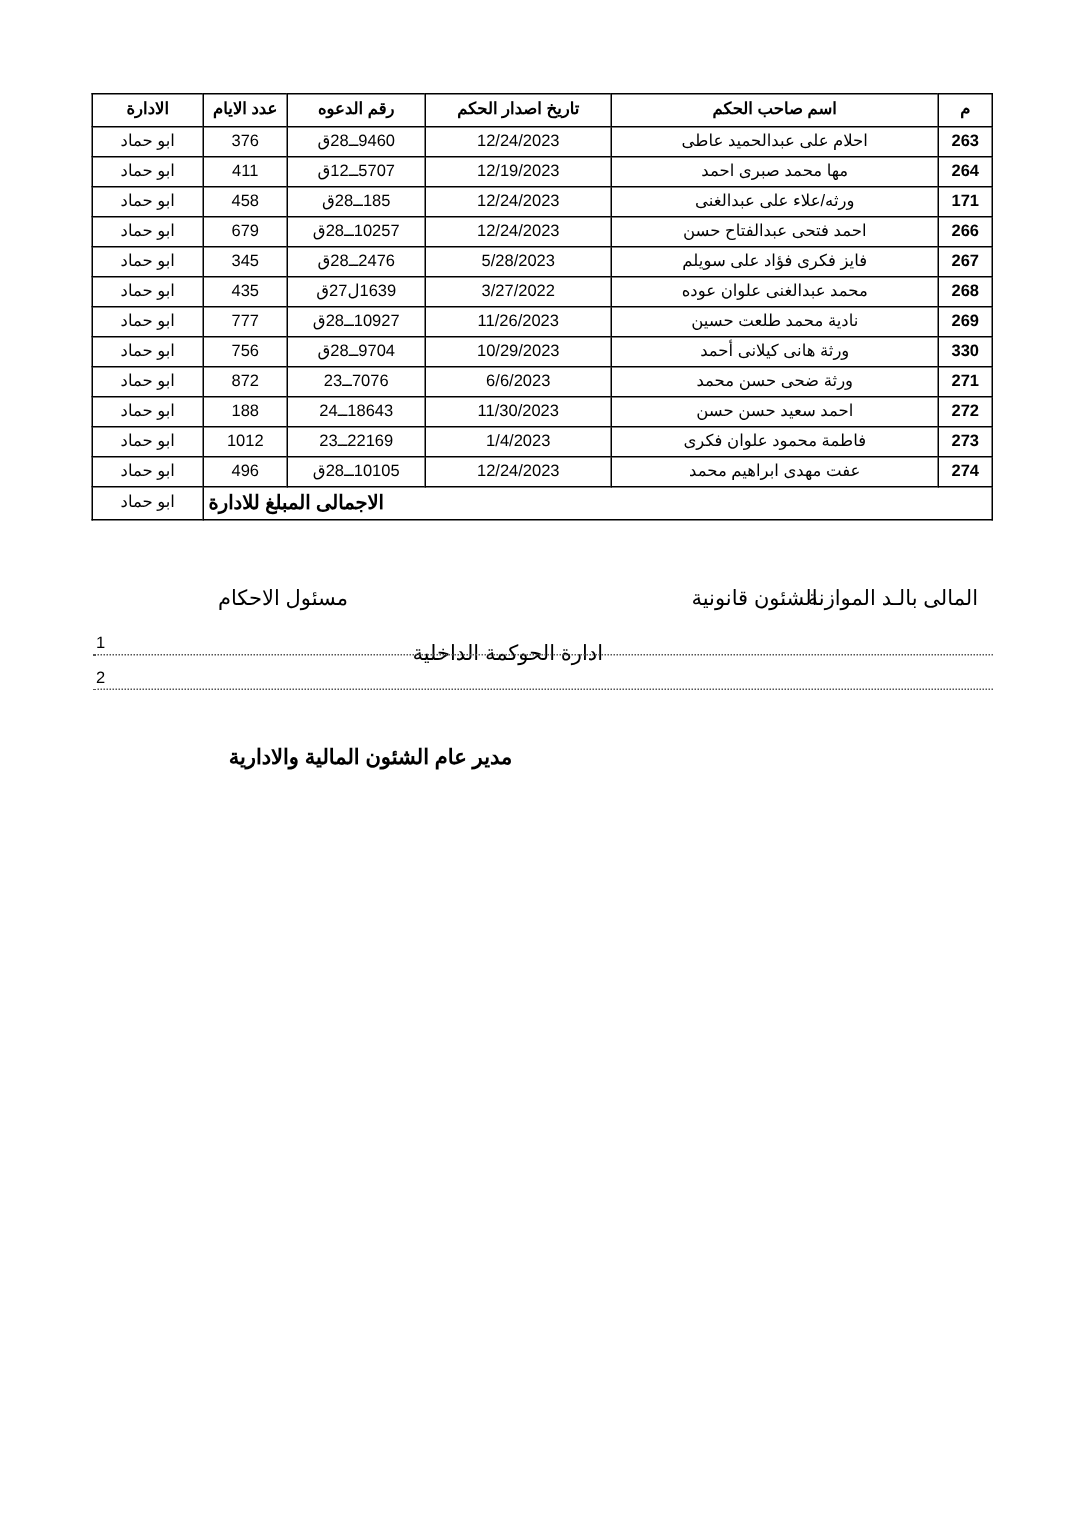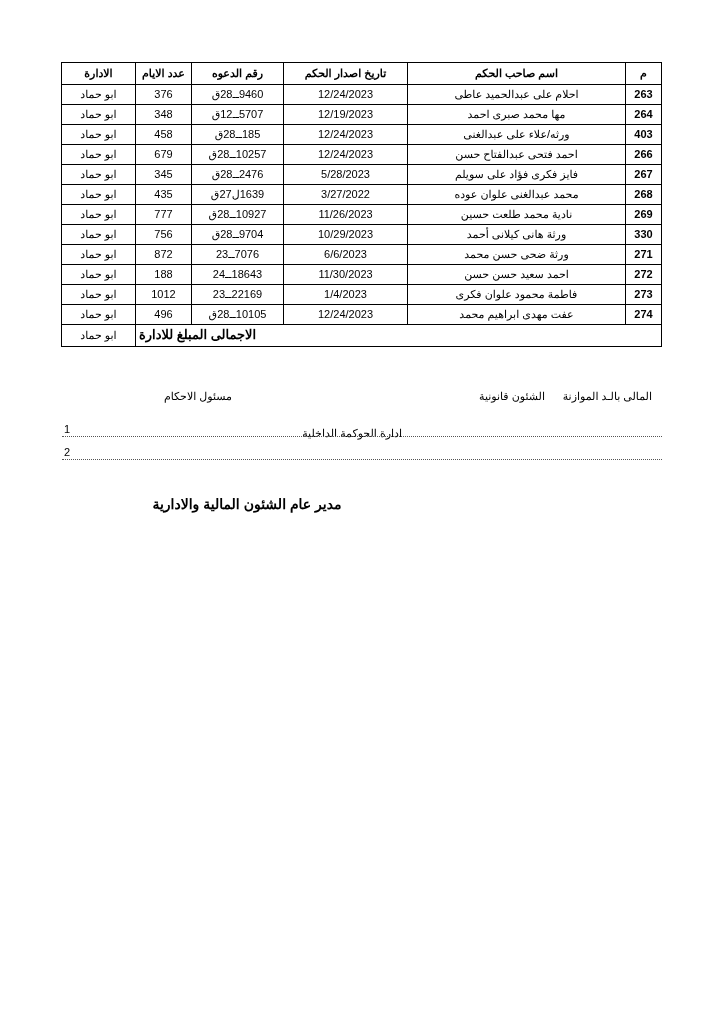"348" td.cell-days { text: 348 -> 411 }
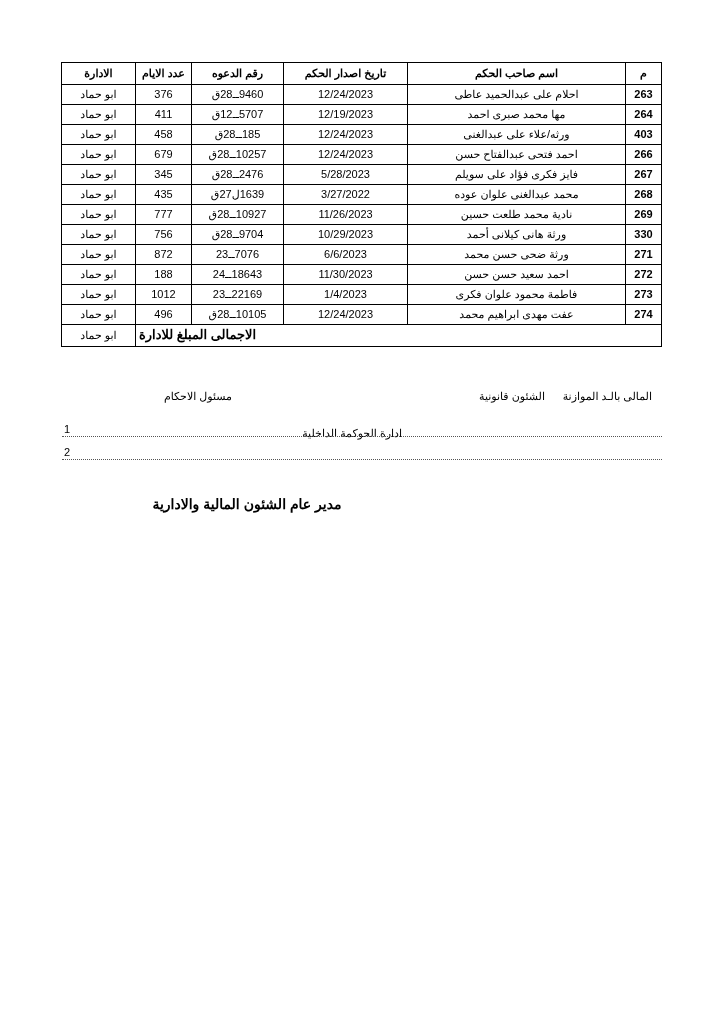"403" td.cell-m { text: 403 -> 171 }
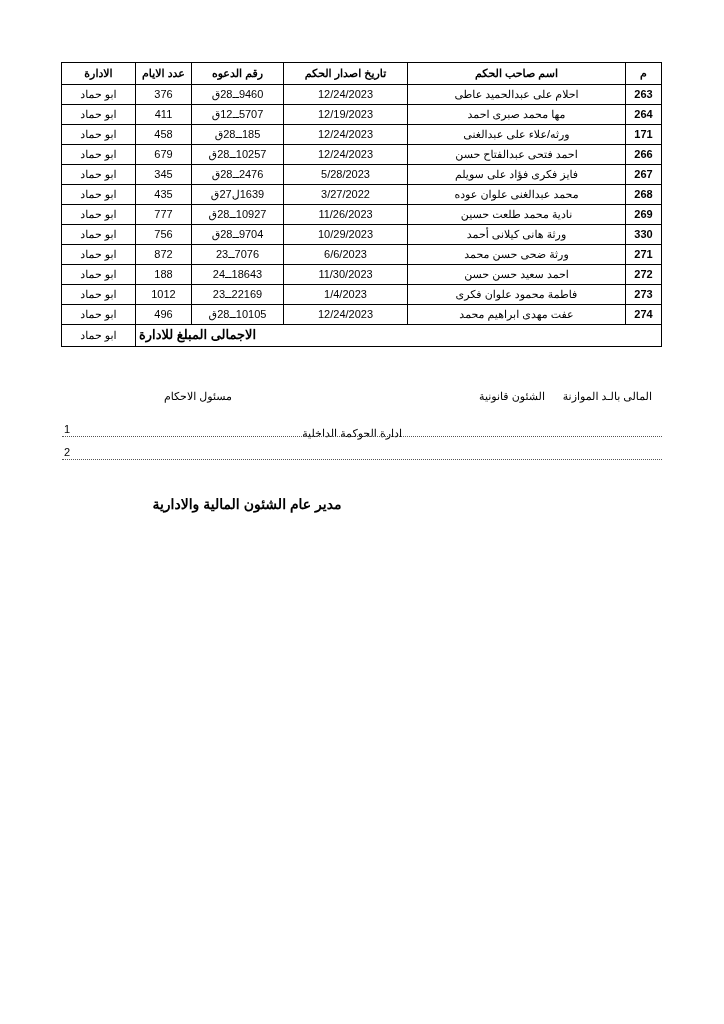"مسئول الاحكام" .signature-row .sig { font-size: 11px -> 14px }
